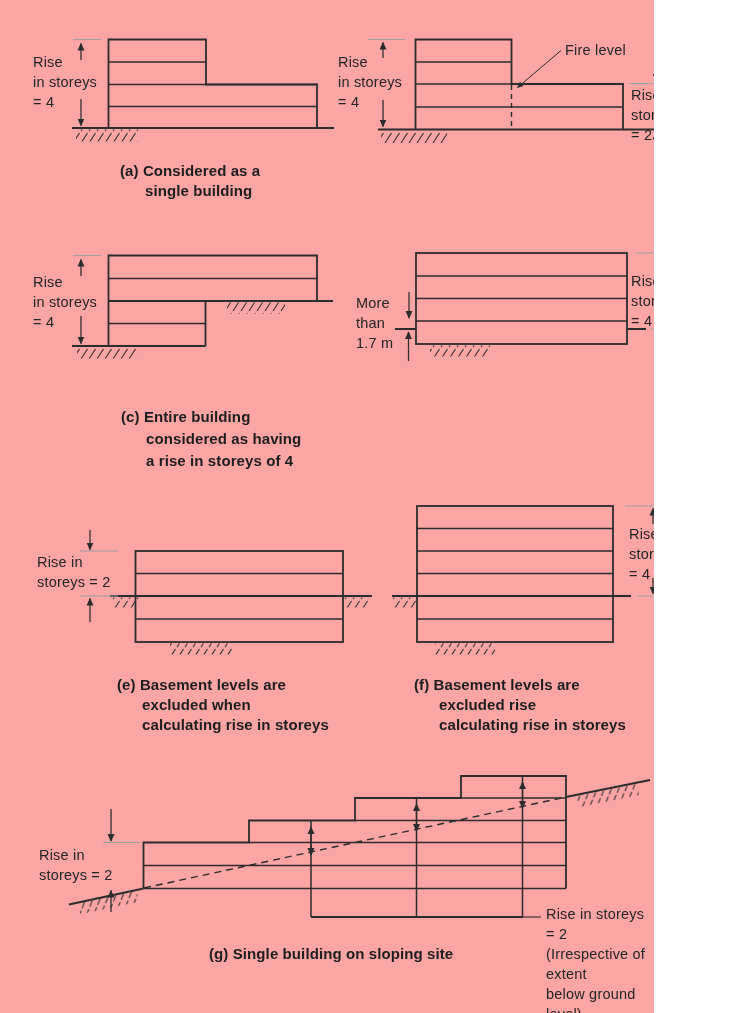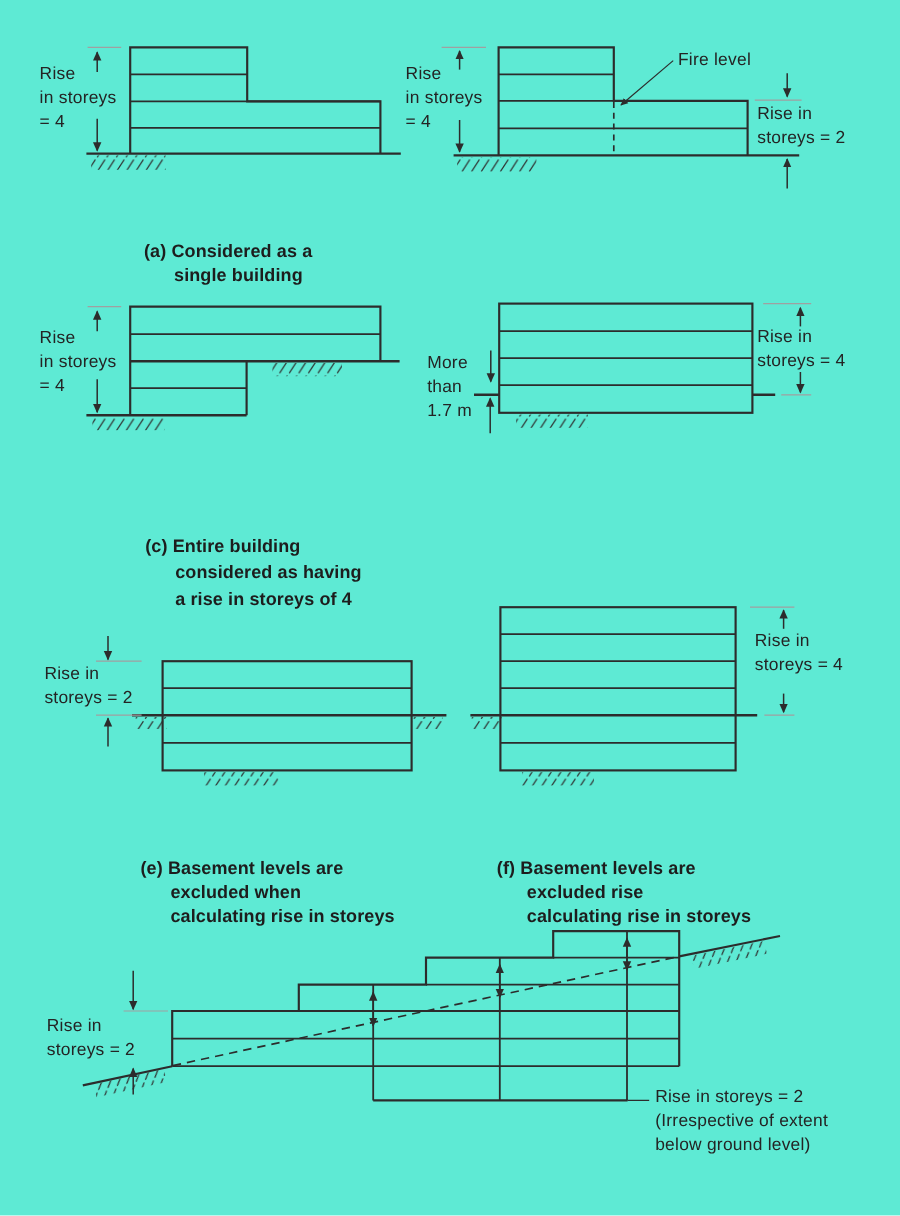"Rise" .page { background: #5eead4 -> #fca5a5; width: 750px -> 654px }
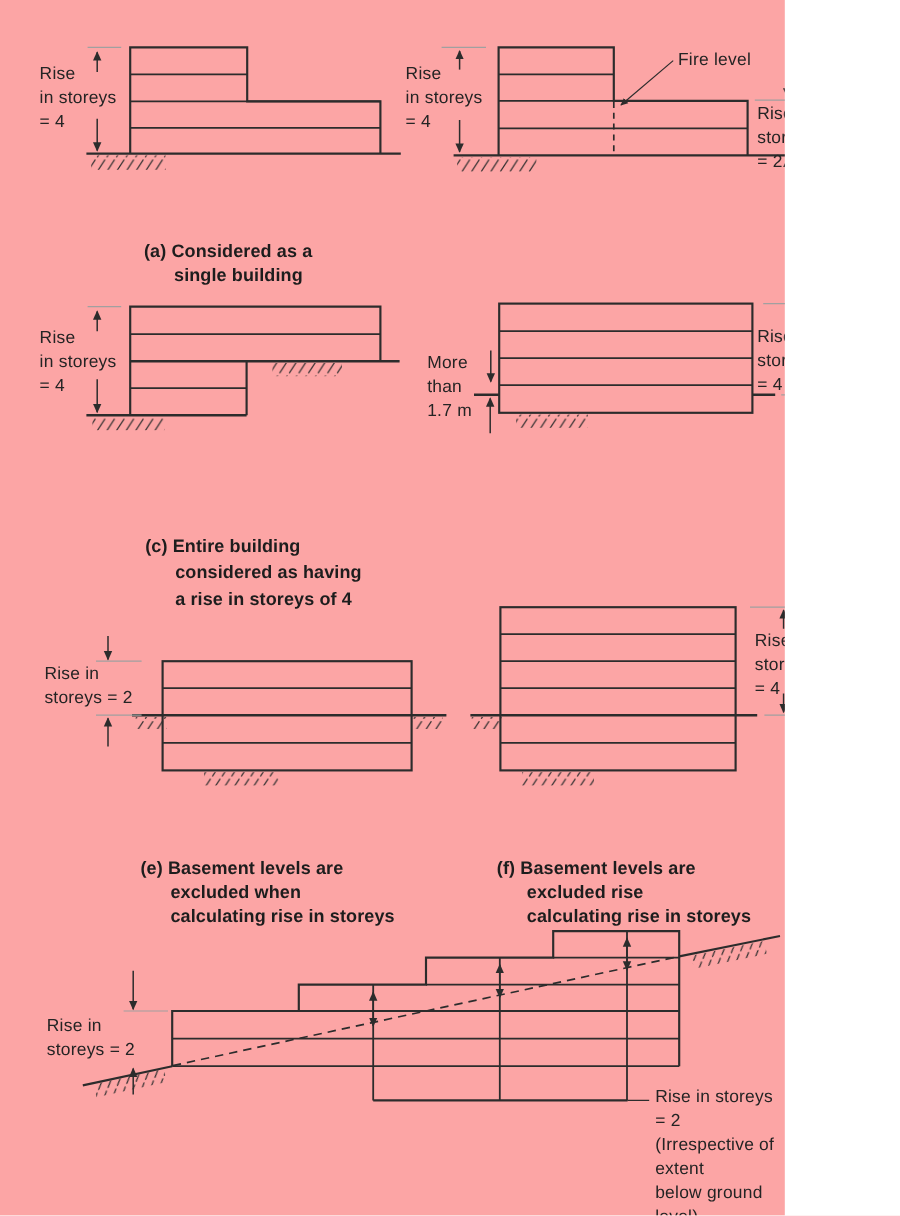"(a) Considered as a" .cap { margin-top: 39px -> none }
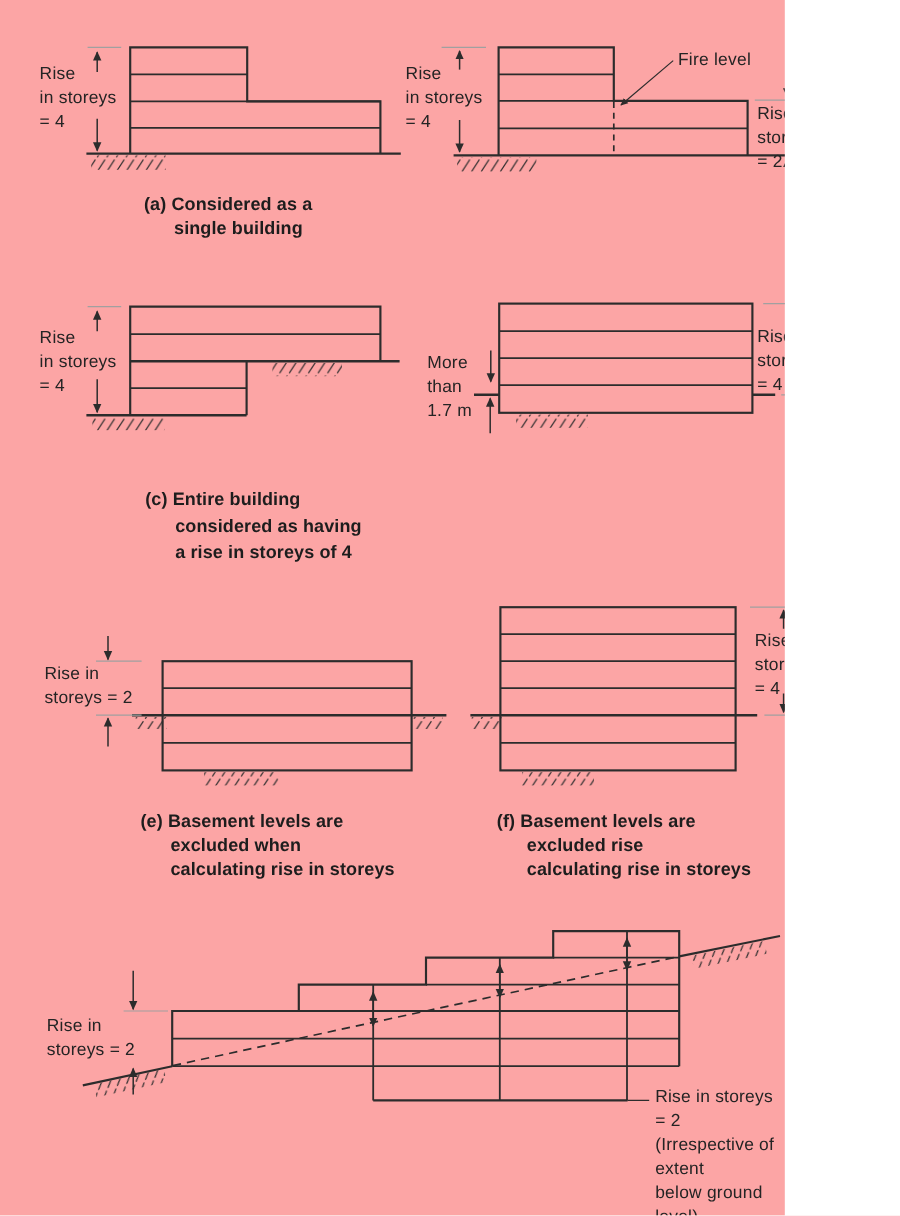"(g) Single building on sloping" div.cap { html: none -> <div>(g) Single building on sloping site</div> }
